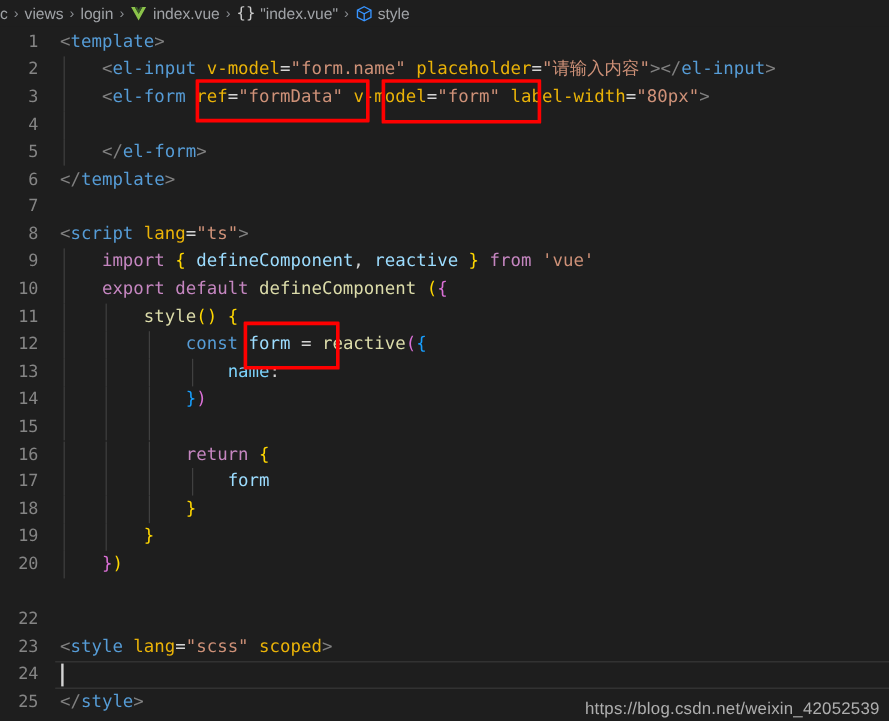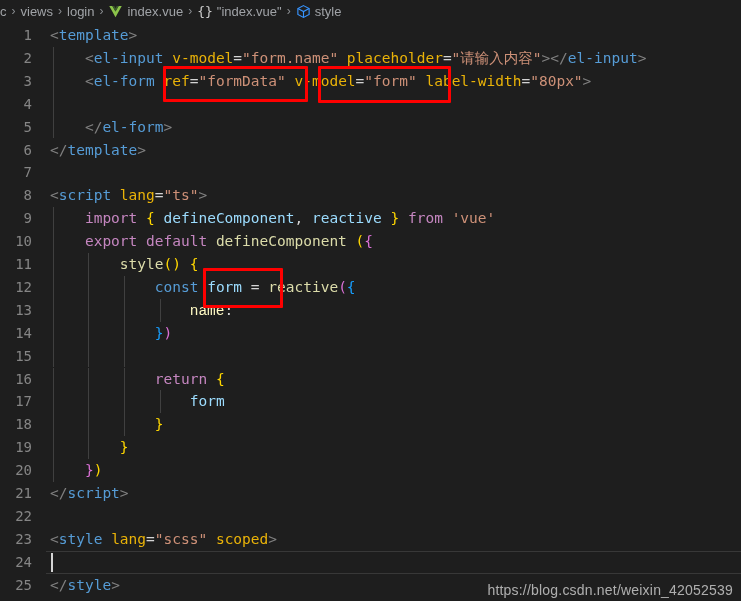"name" .t-prop { color: #fef9c3 -> #7dd3fc; font-family: Liberation Mono, monospace -> none }
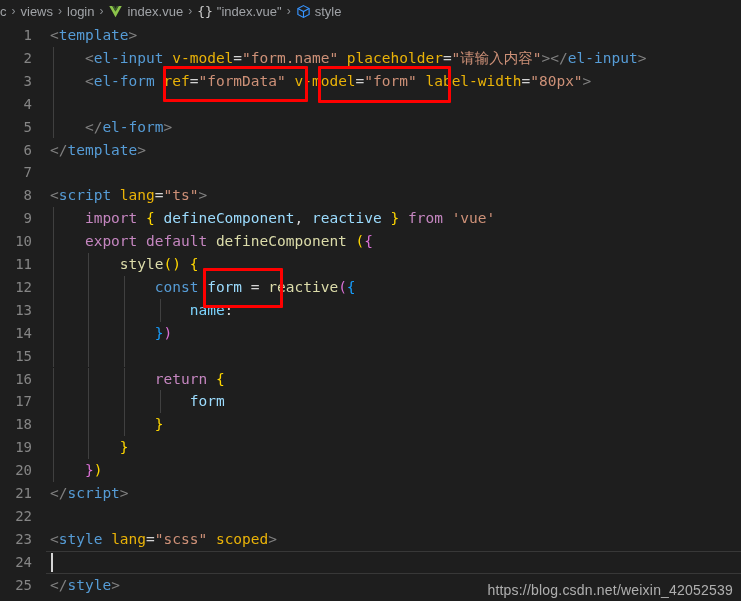"21" div.code-line { html: <div><span>21</span><span><span>&lt;/</span><span>script</span><span>&gt;</span></span></div> -> none }
